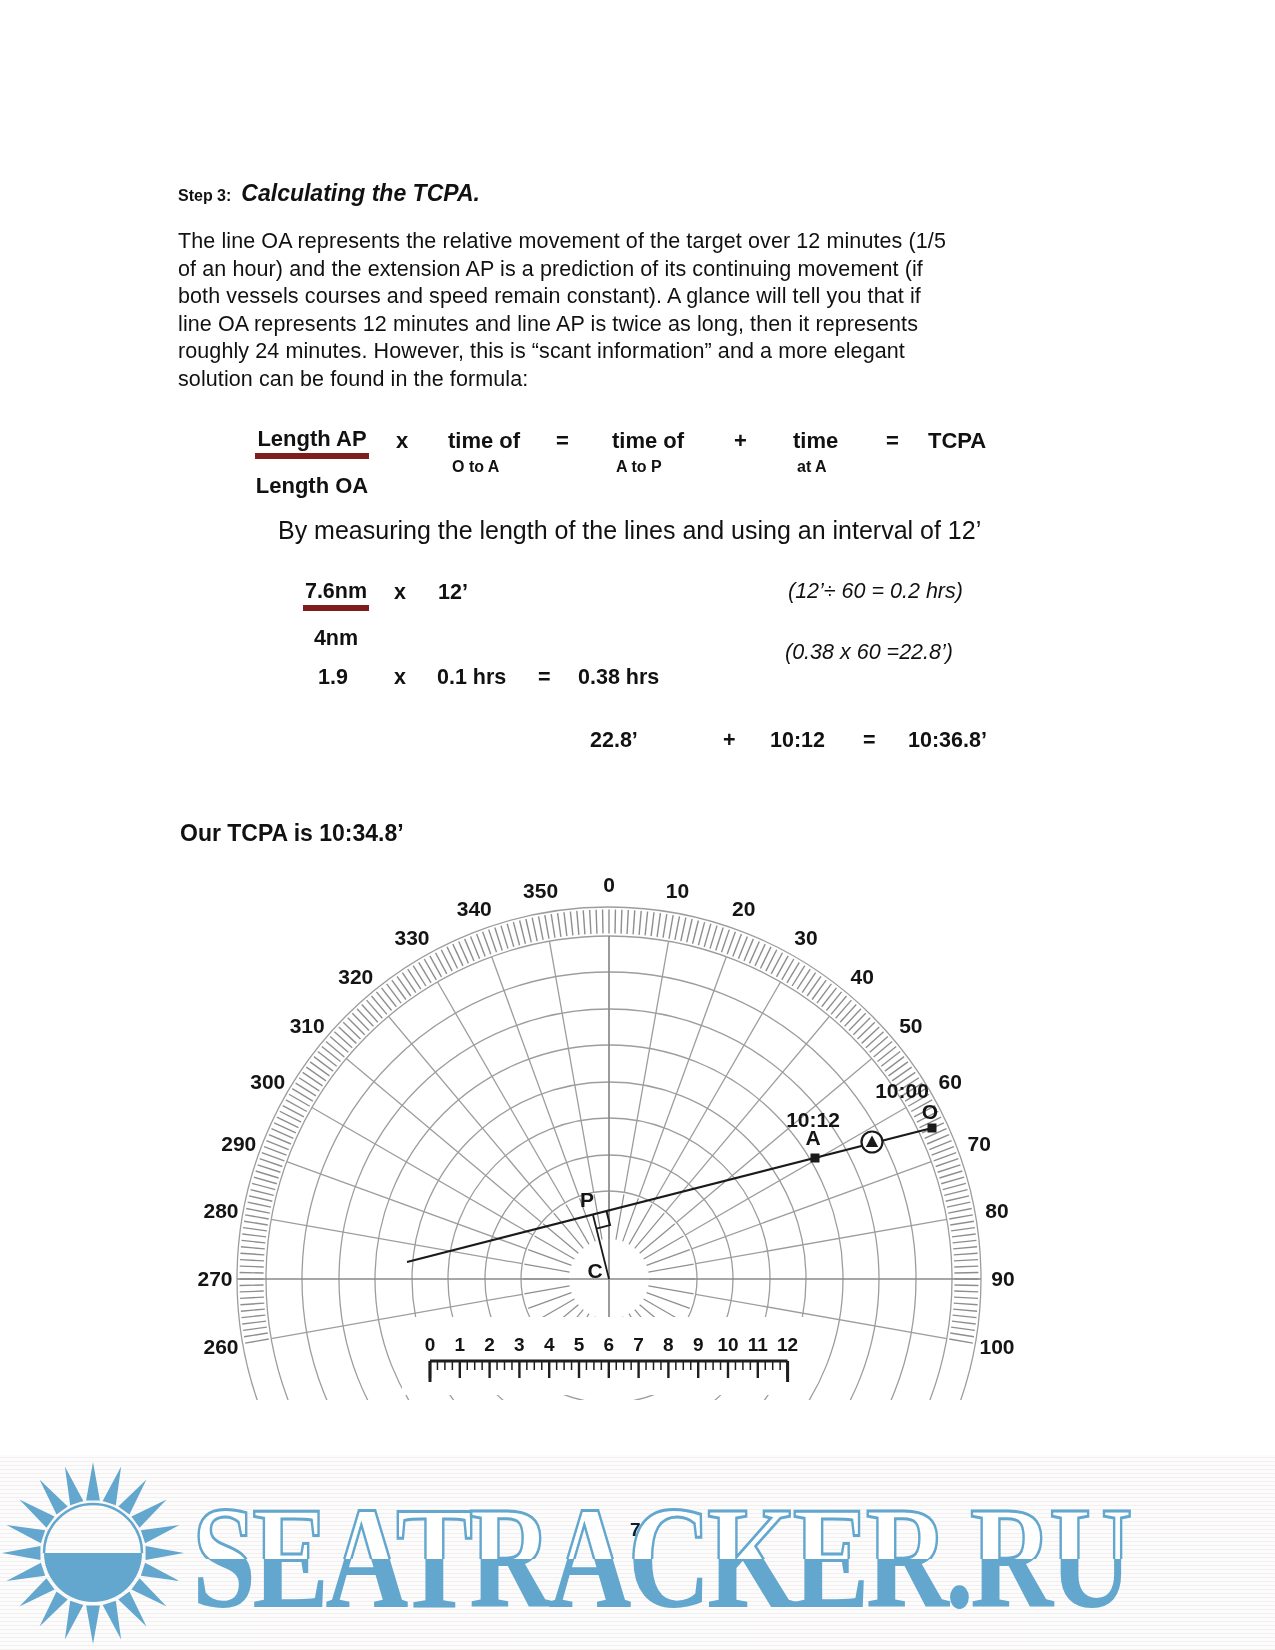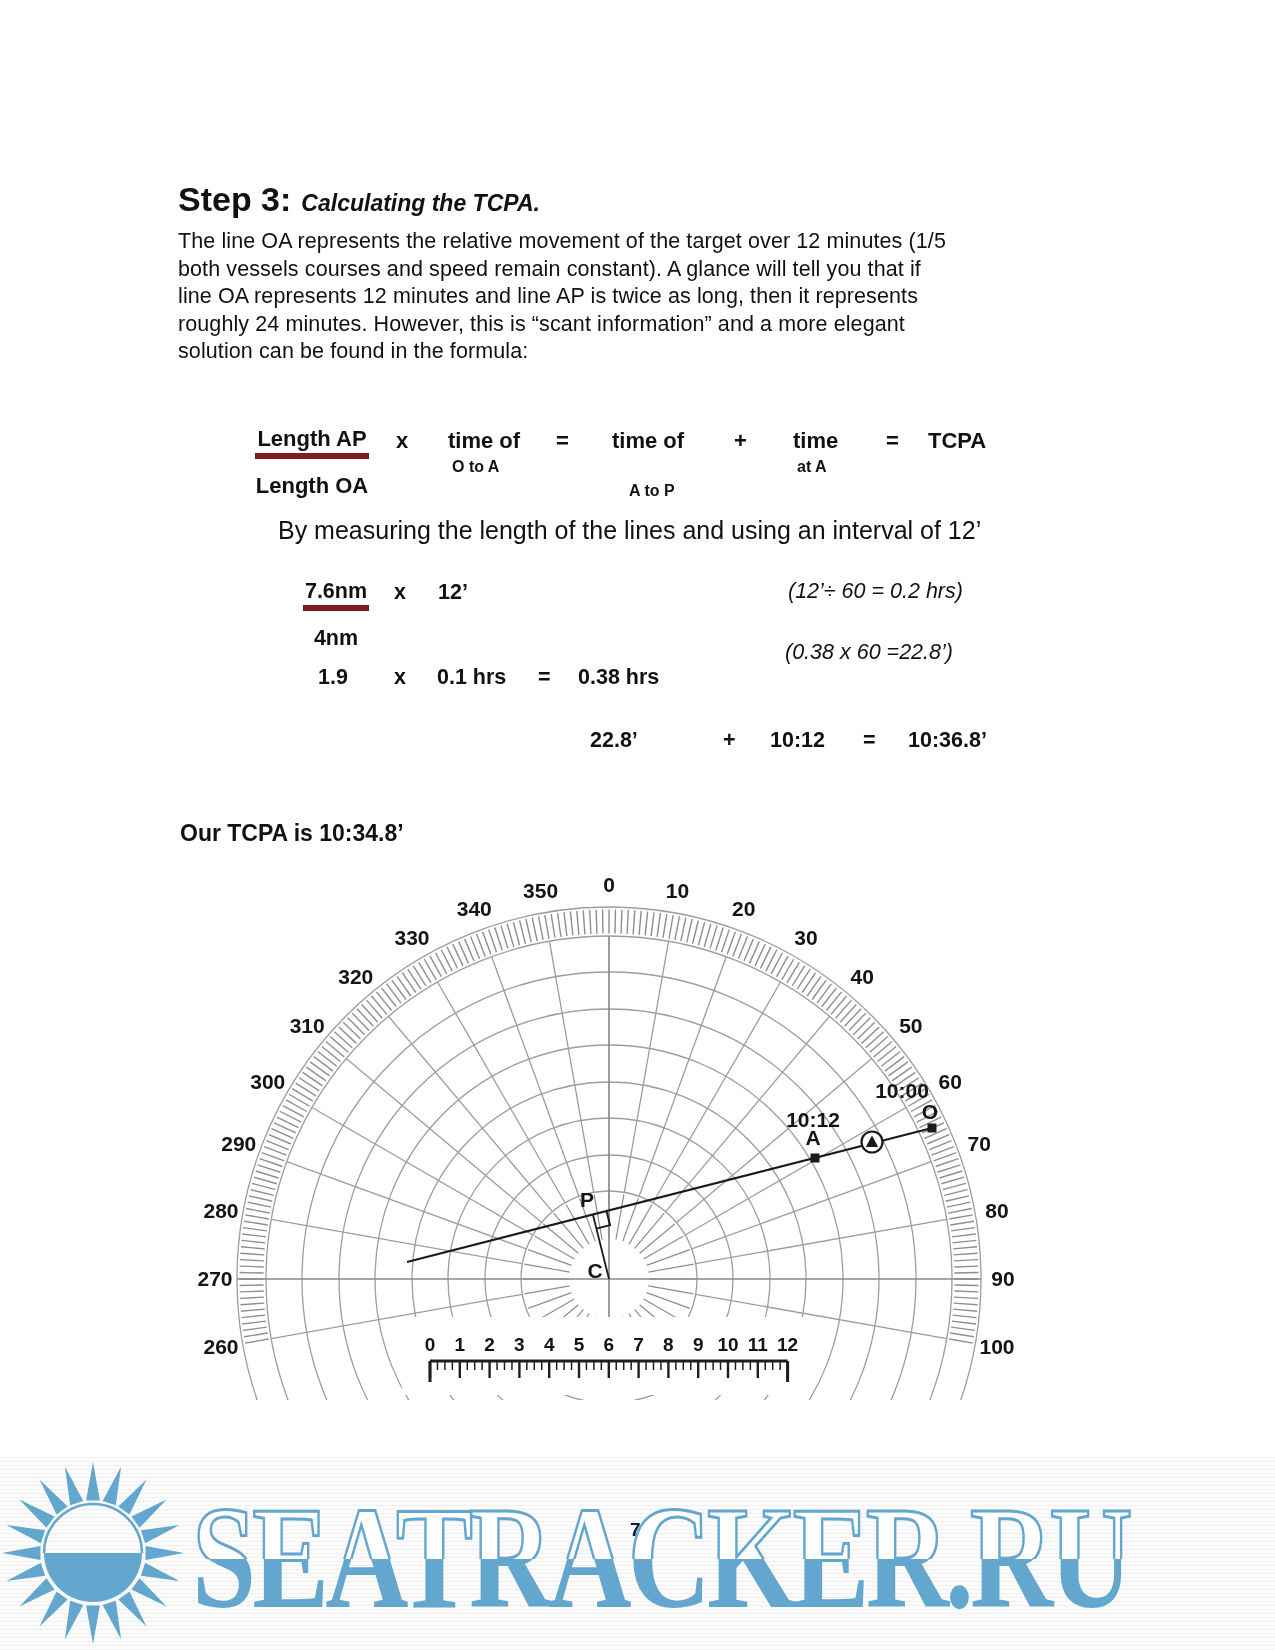"Step 3:" .step-label { font-size: 34px -> 16px }
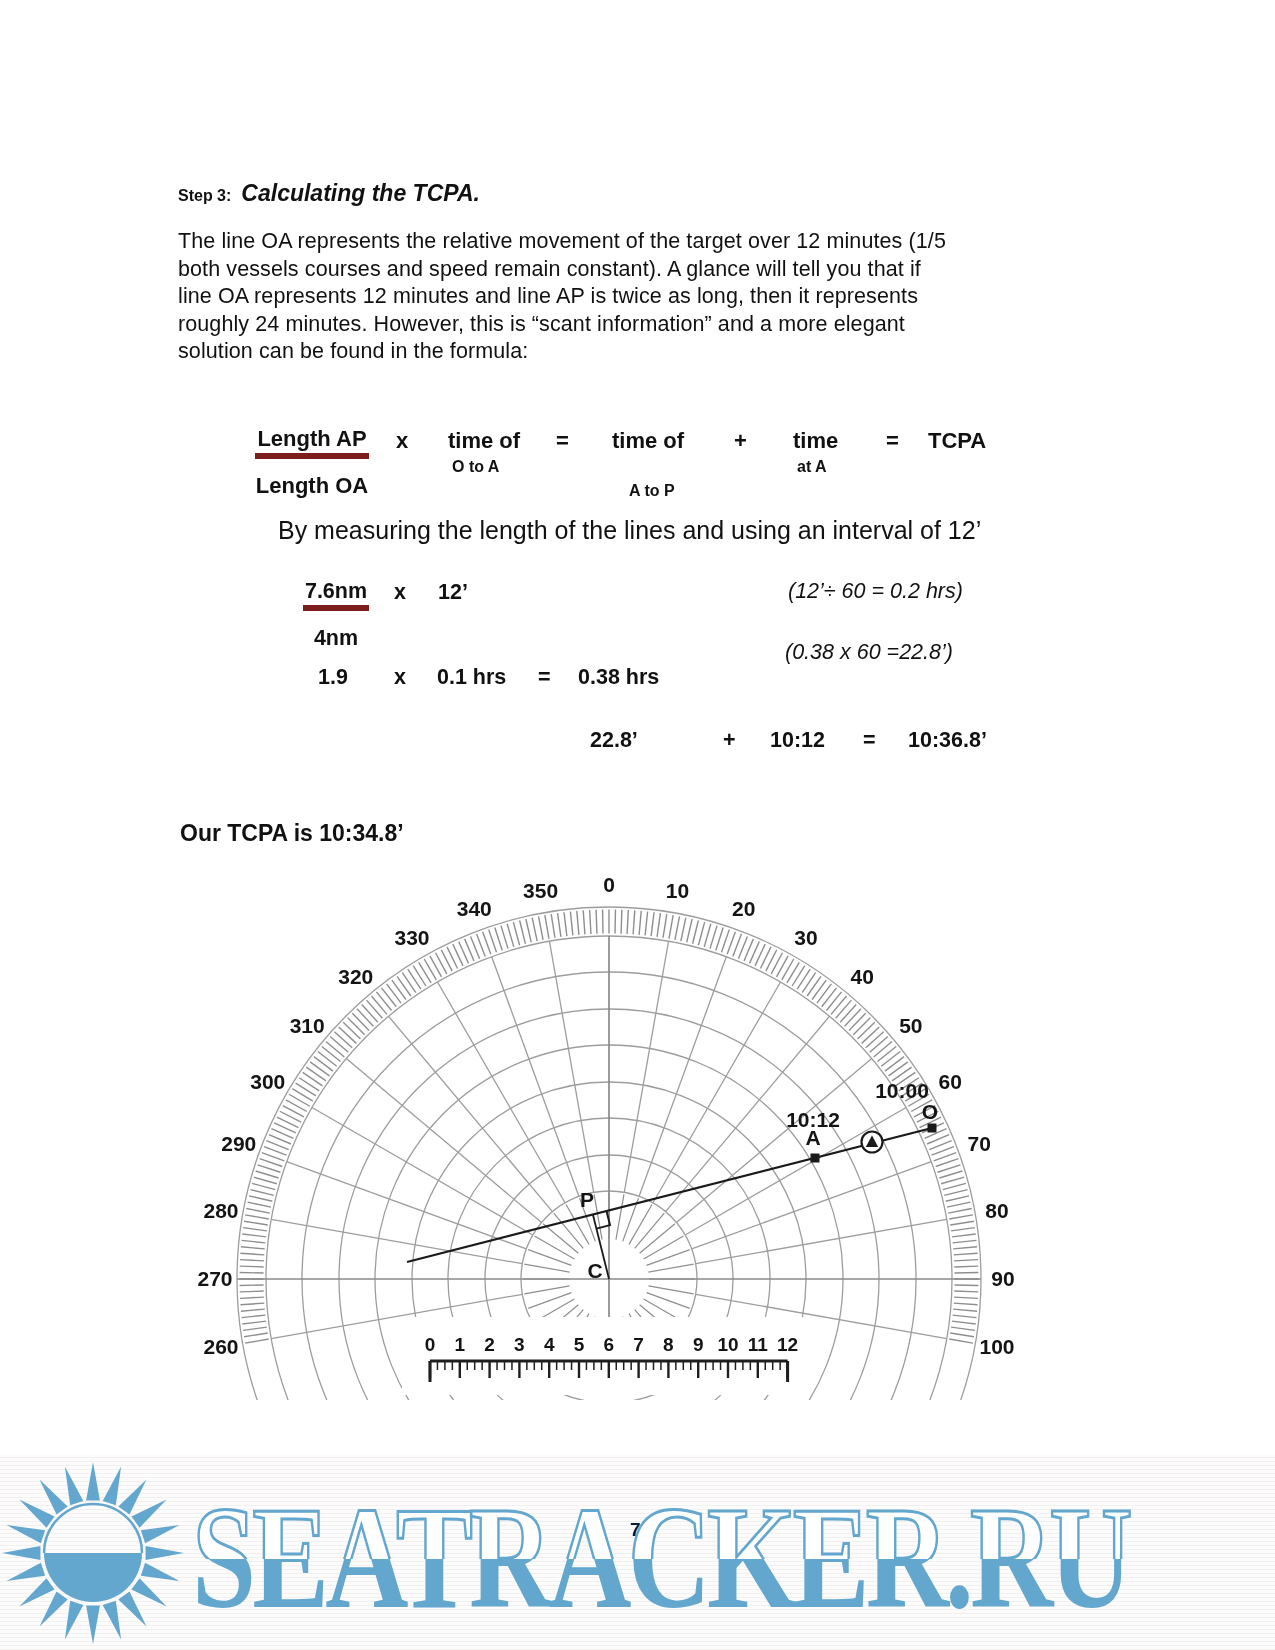"of an hour) and the" div.pline { html: none -> <div>of an hour) and the extension AP is a prediction of its continuing movement (if</div> }
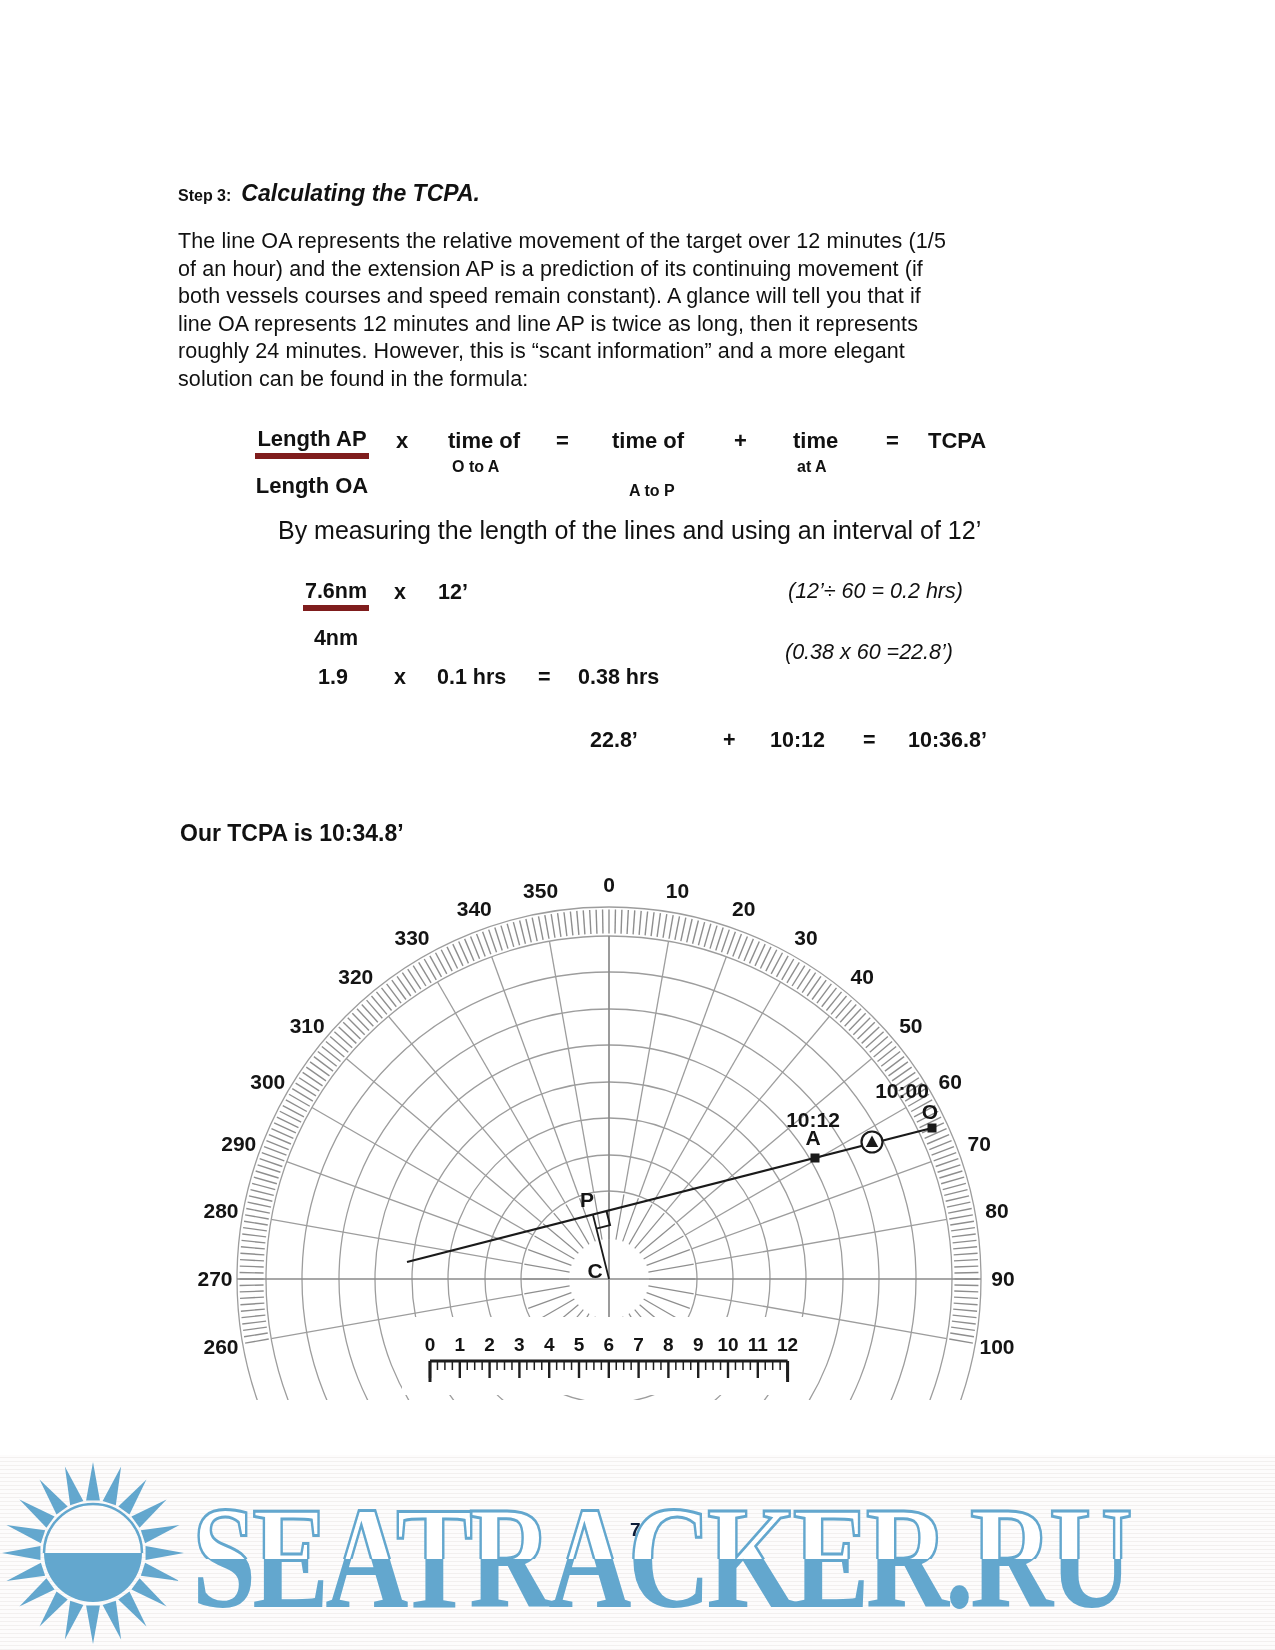"A to P" span.abs { left: 629px -> 616px; margin-top: 24px -> none }
